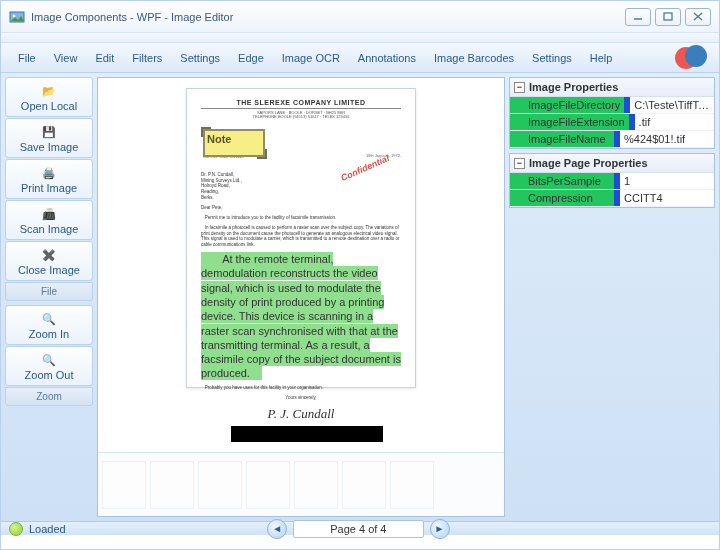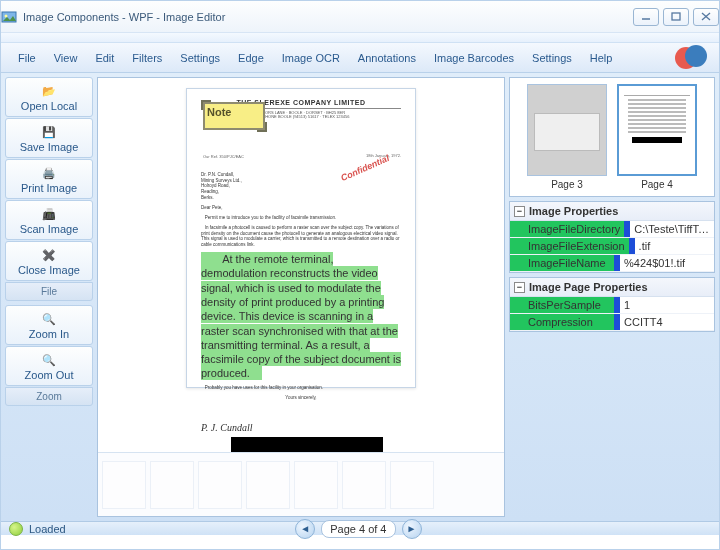"Image Components - WPF -" .titlebar { padding: 0 0 -> 0 8px }
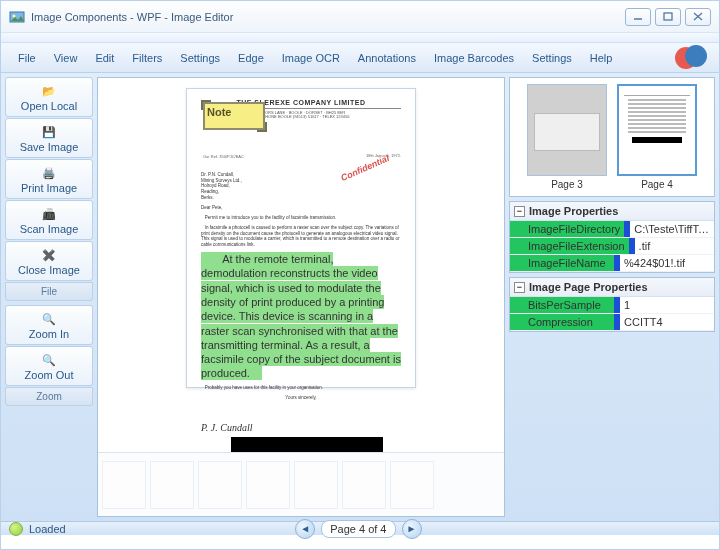"Note" .note { top: 13px -> 40px }
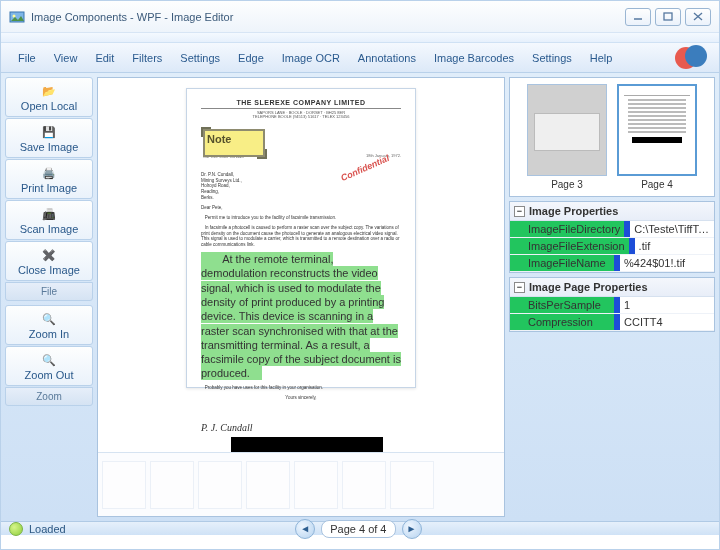"Page 3" div.thumbs { html: <div> <div> <div></div> <div>Page 3</div> </div> <div> <div> <div></div> <div></div> <div></div> <div></div> <div></div> <div></div> <div></div> <div></div> <div></div> <div></div> <div></div> </div> <div>Page 4</div> </div> </div> -> none }
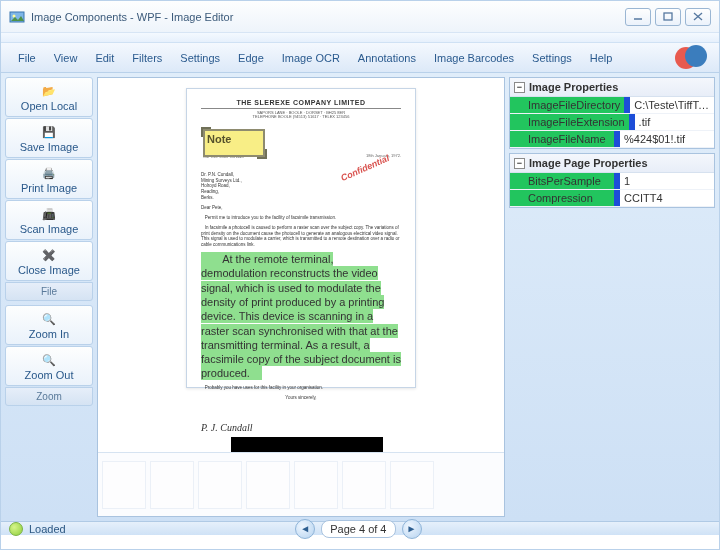"P. J. Cundall" .sig { font-size: 10px -> 13px; margin-top: 22px -> 6px; text-align: left -> center }
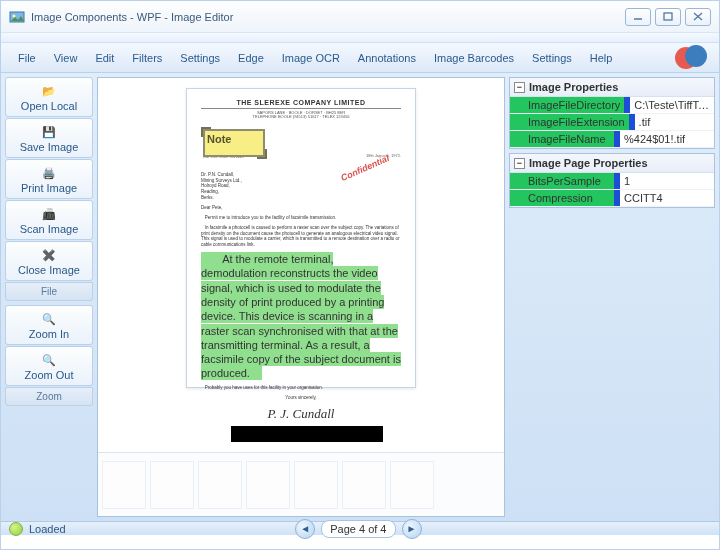"Page 4 of 4" .pagebox { border-radius: 8px -> 2px; padding: 2px 8px -> 2px 36px }
